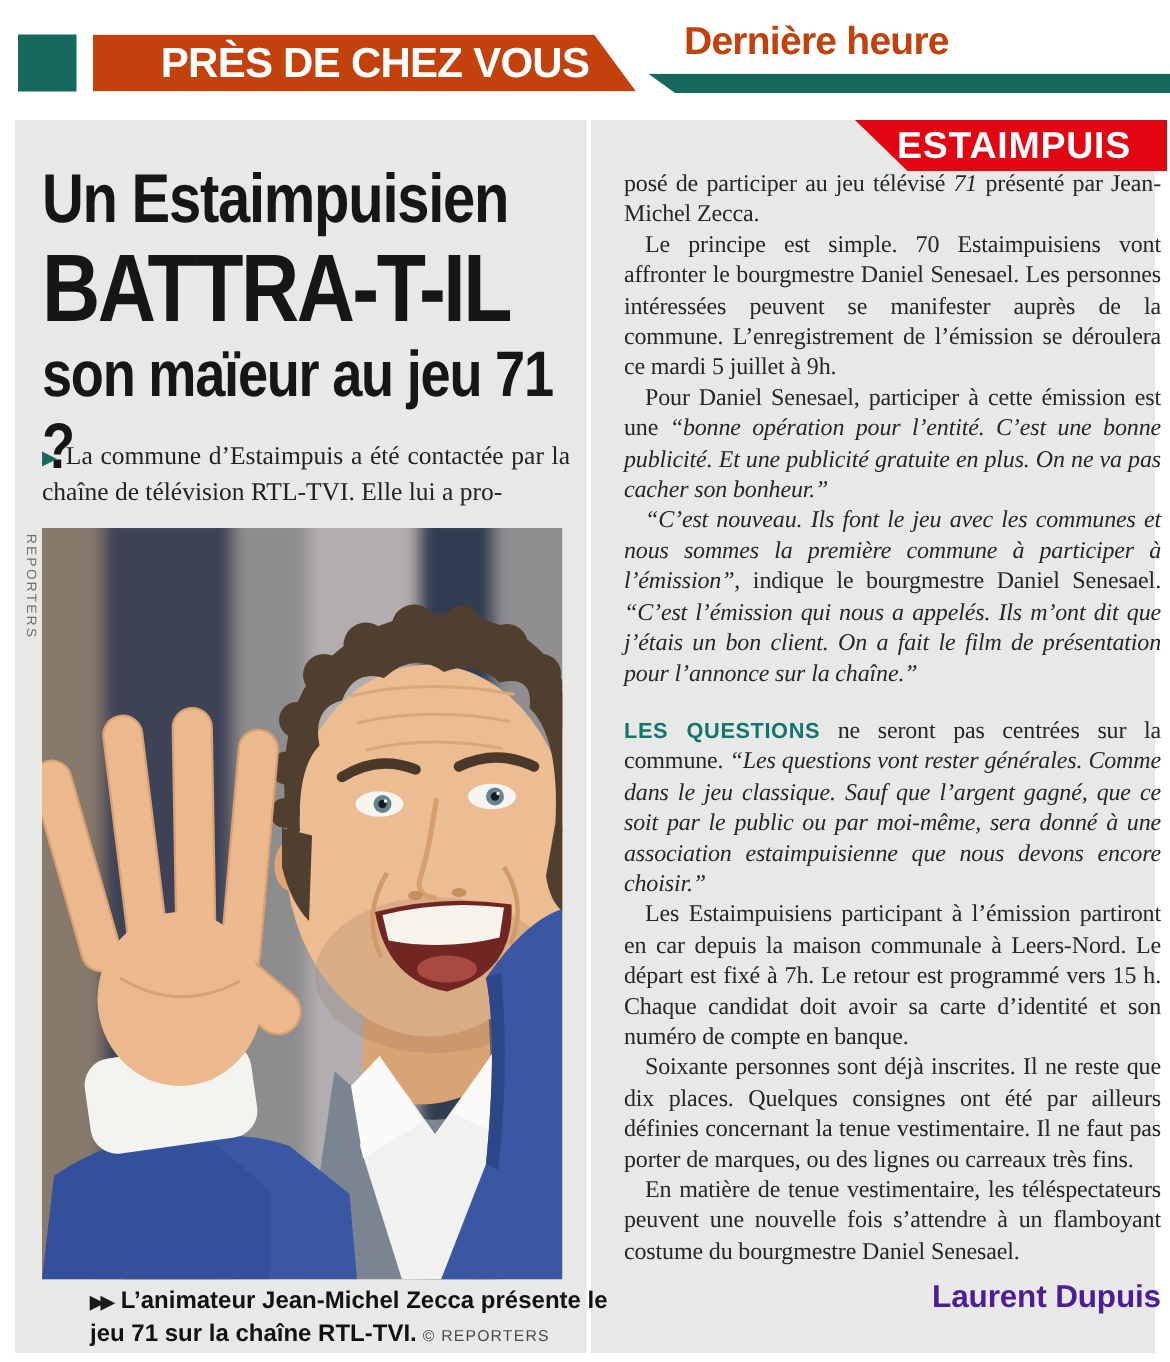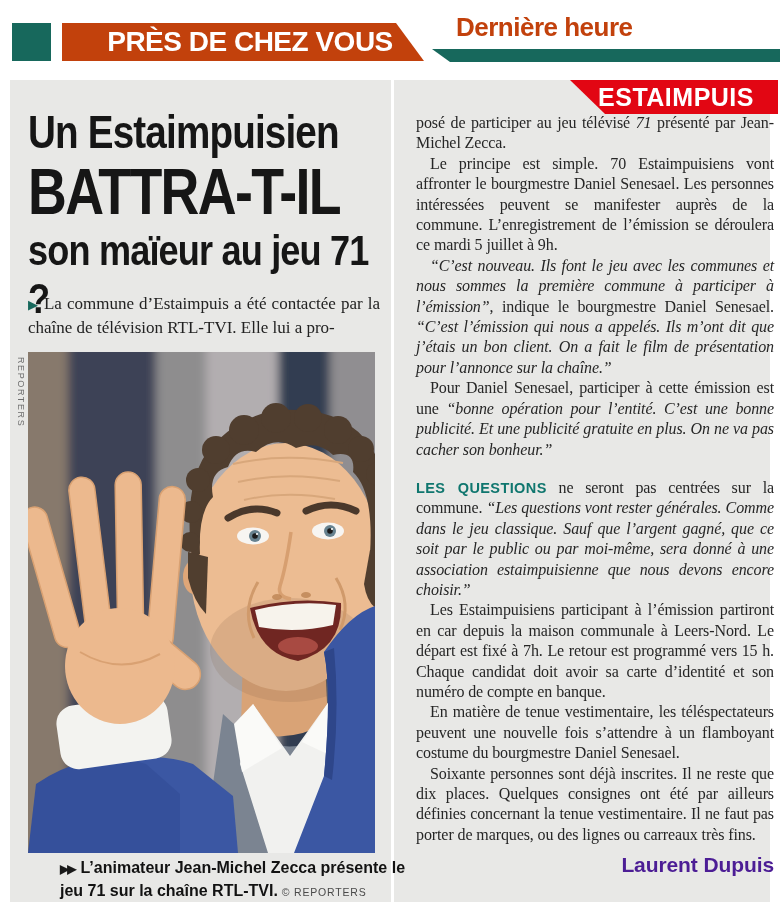"“C’est nouveau. Ils font le" p.indent { order: before "Pour Daniel Senesael, participer à" -> after "Pour Daniel Senesael, participer à" }
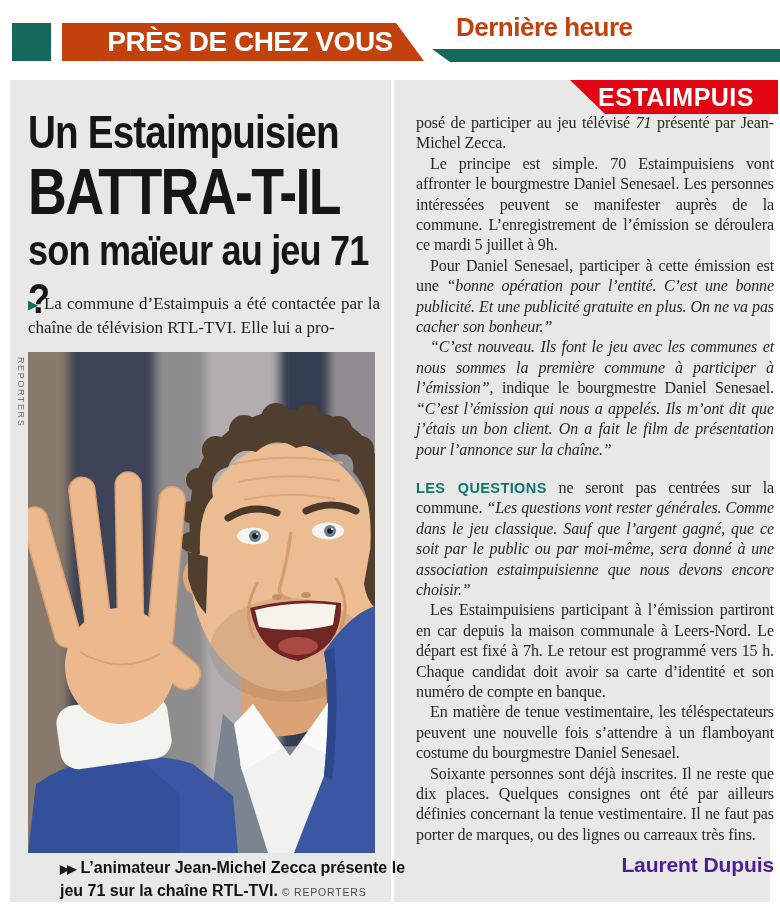"En matière de tenue vestimentaire," p.indent { order: before "Soixante personnes sont déjà inscrites." -> after "Soixante personnes sont déjà inscrites." }
